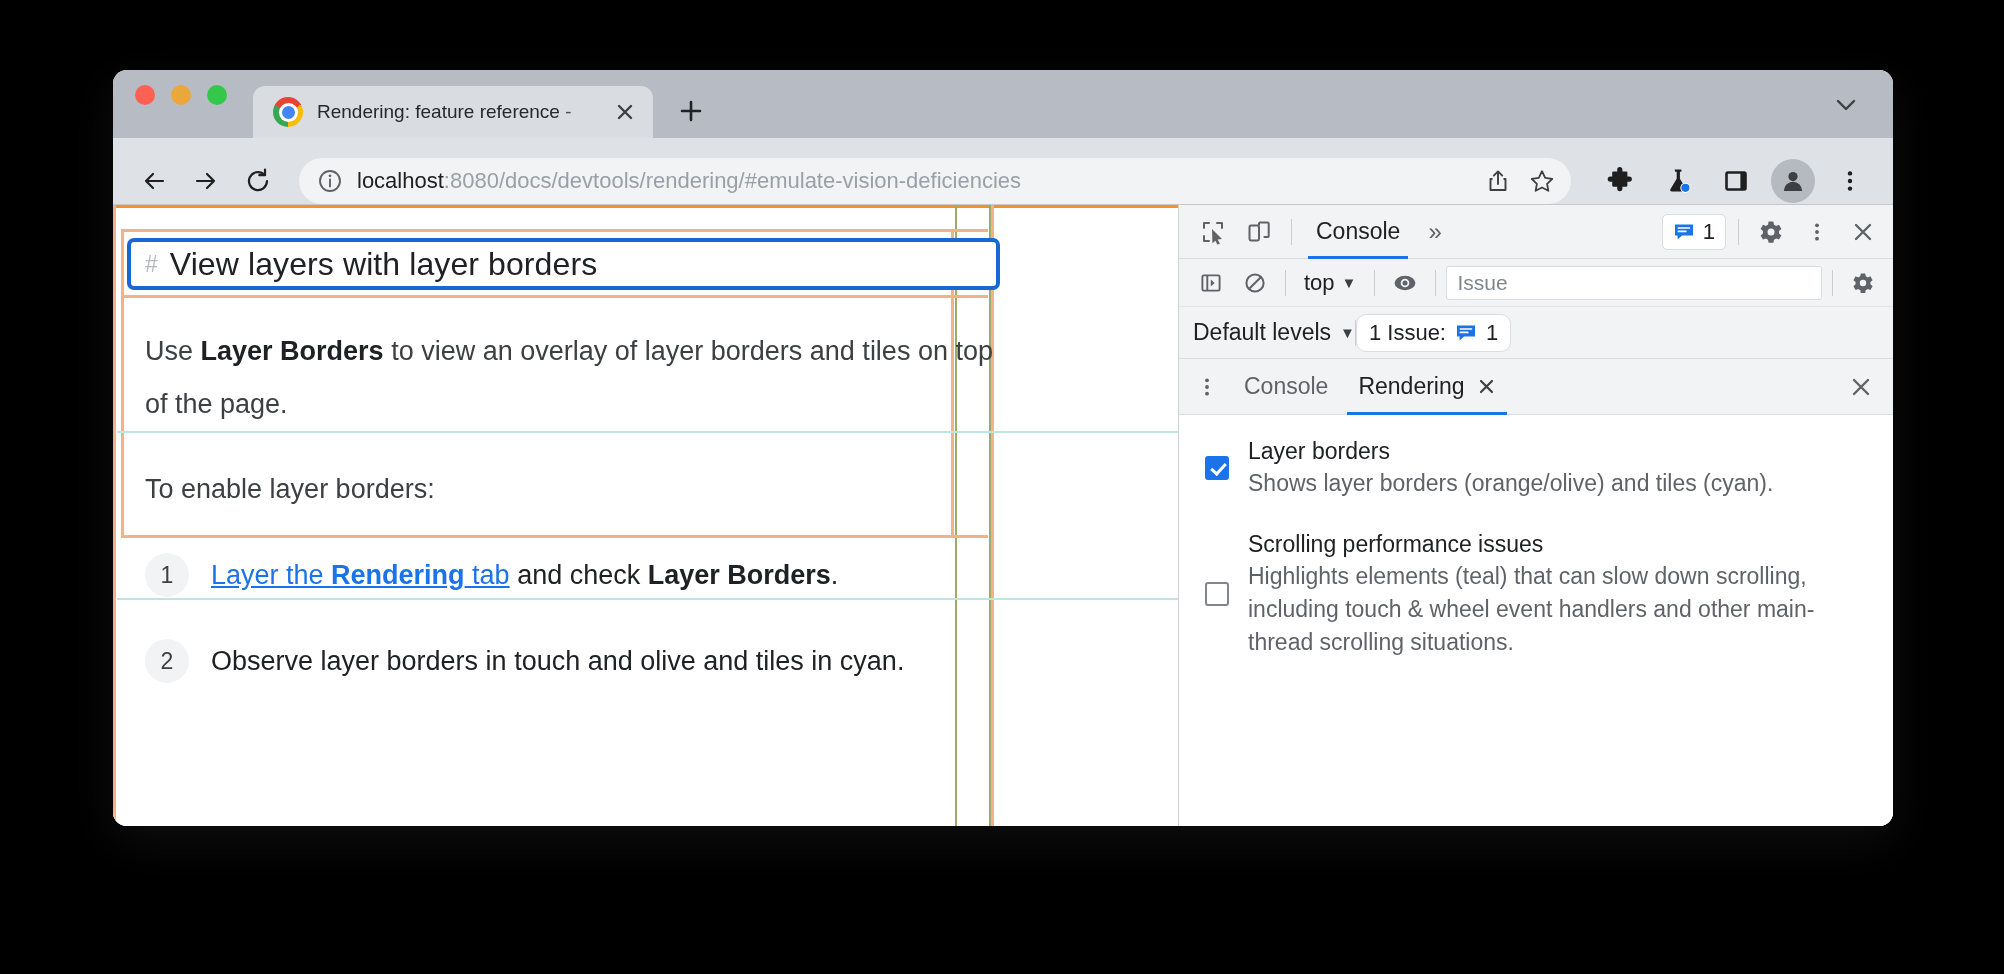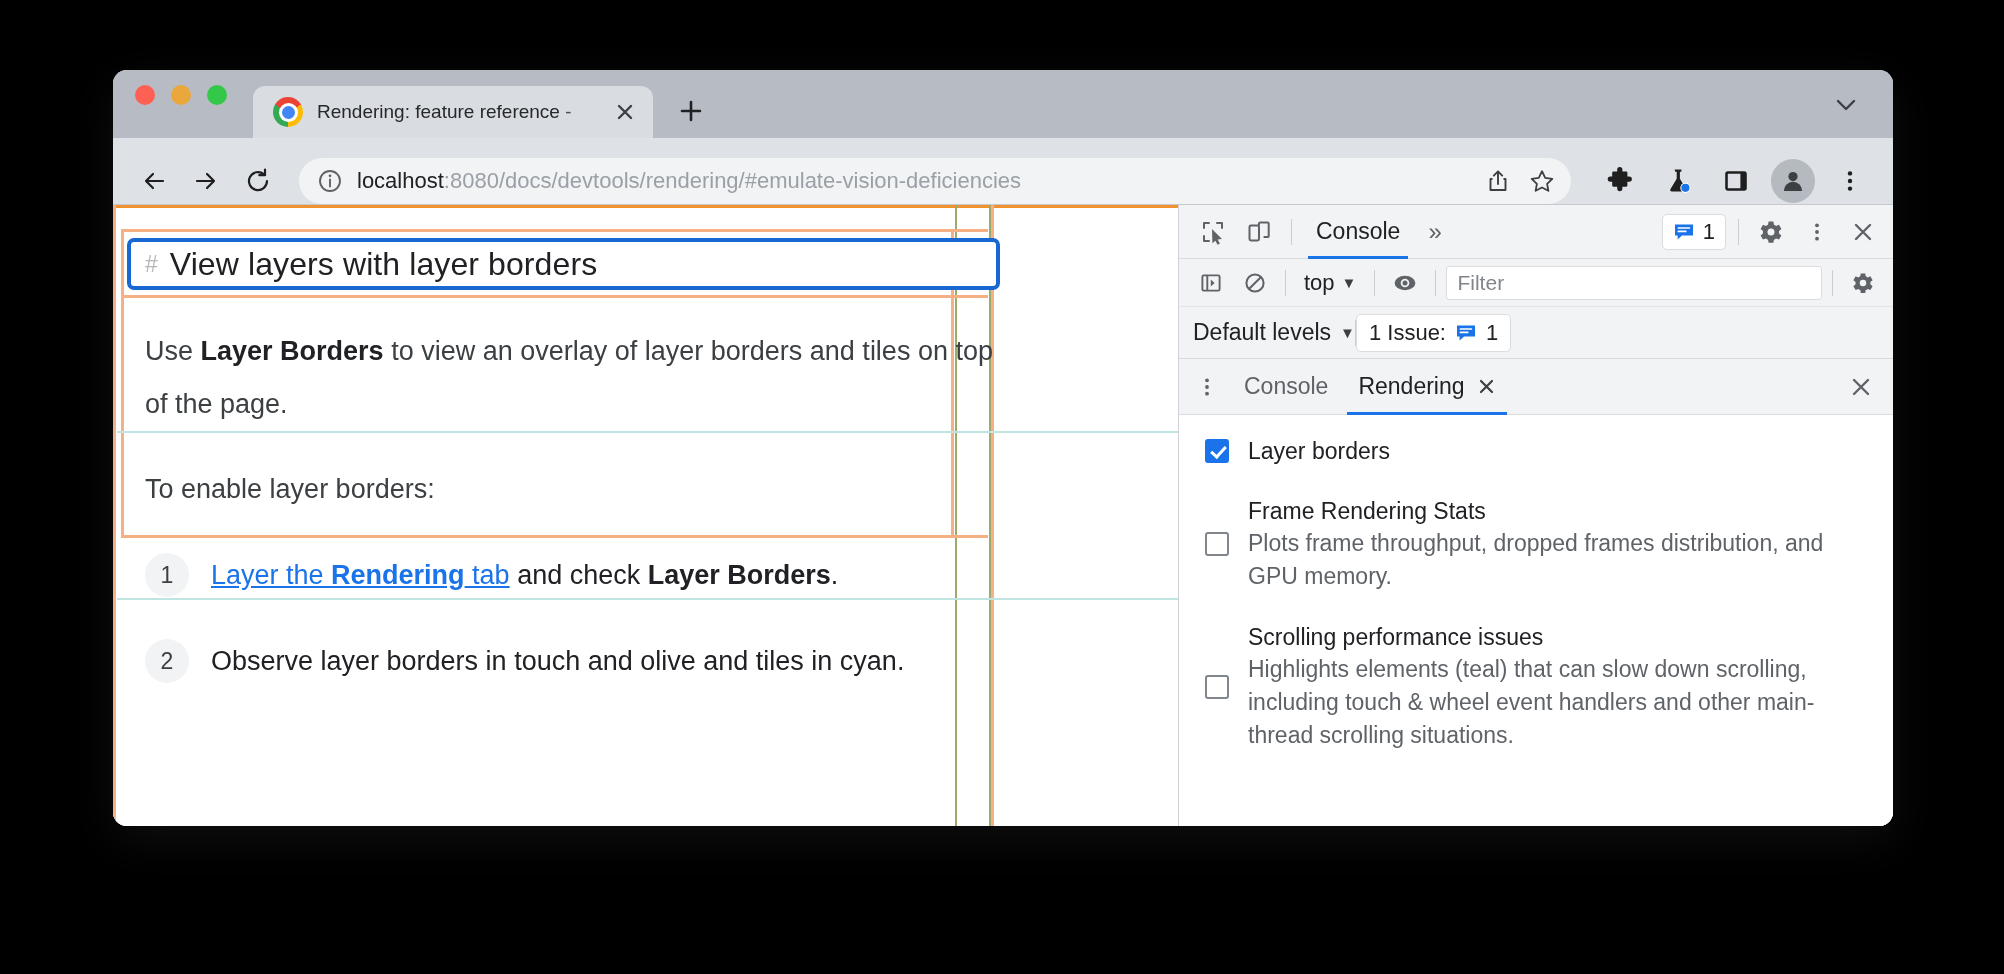"Filter" div.filter-input { text: Filter -> Issue }
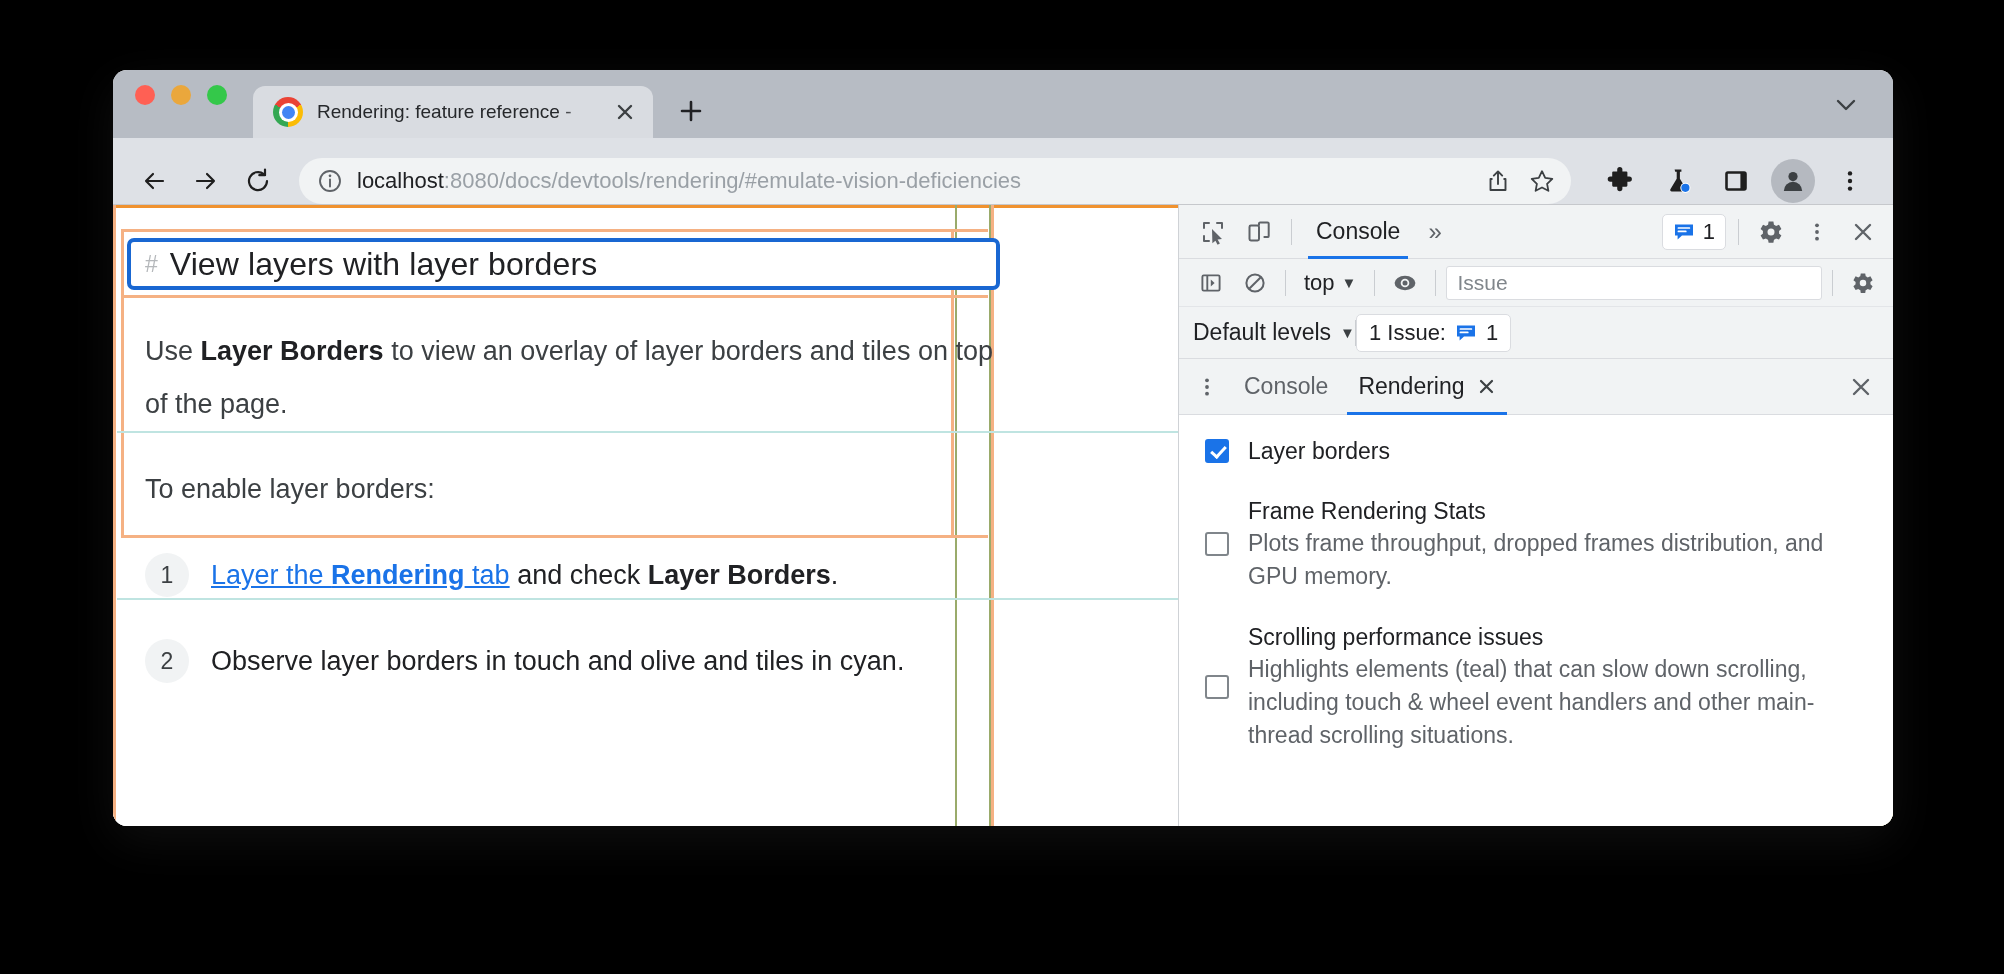"1 Issue:" .issue-pill { border-radius: 5px -> 10px }
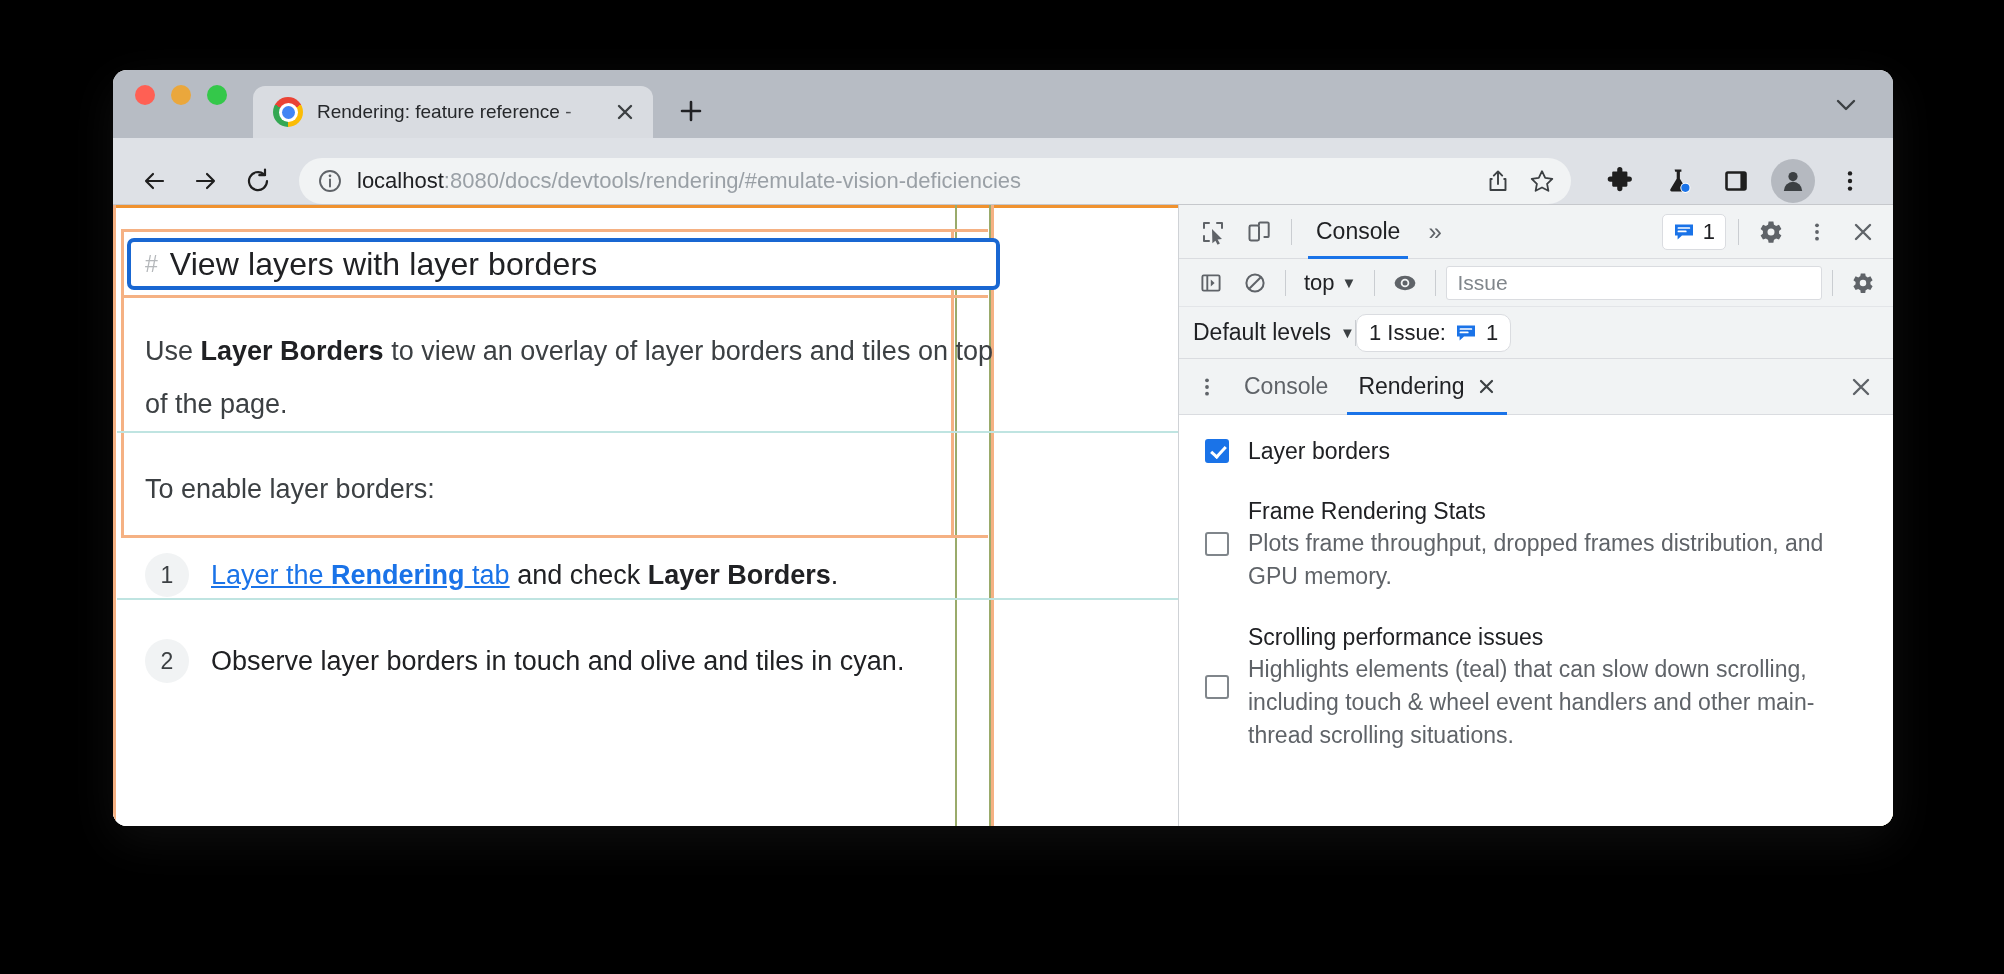"Shows layer borders (orange/olive) and" span.opt-desc { html: none -> <span>Shows layer borders (orange/olive) and tiles (cyan).</span> }
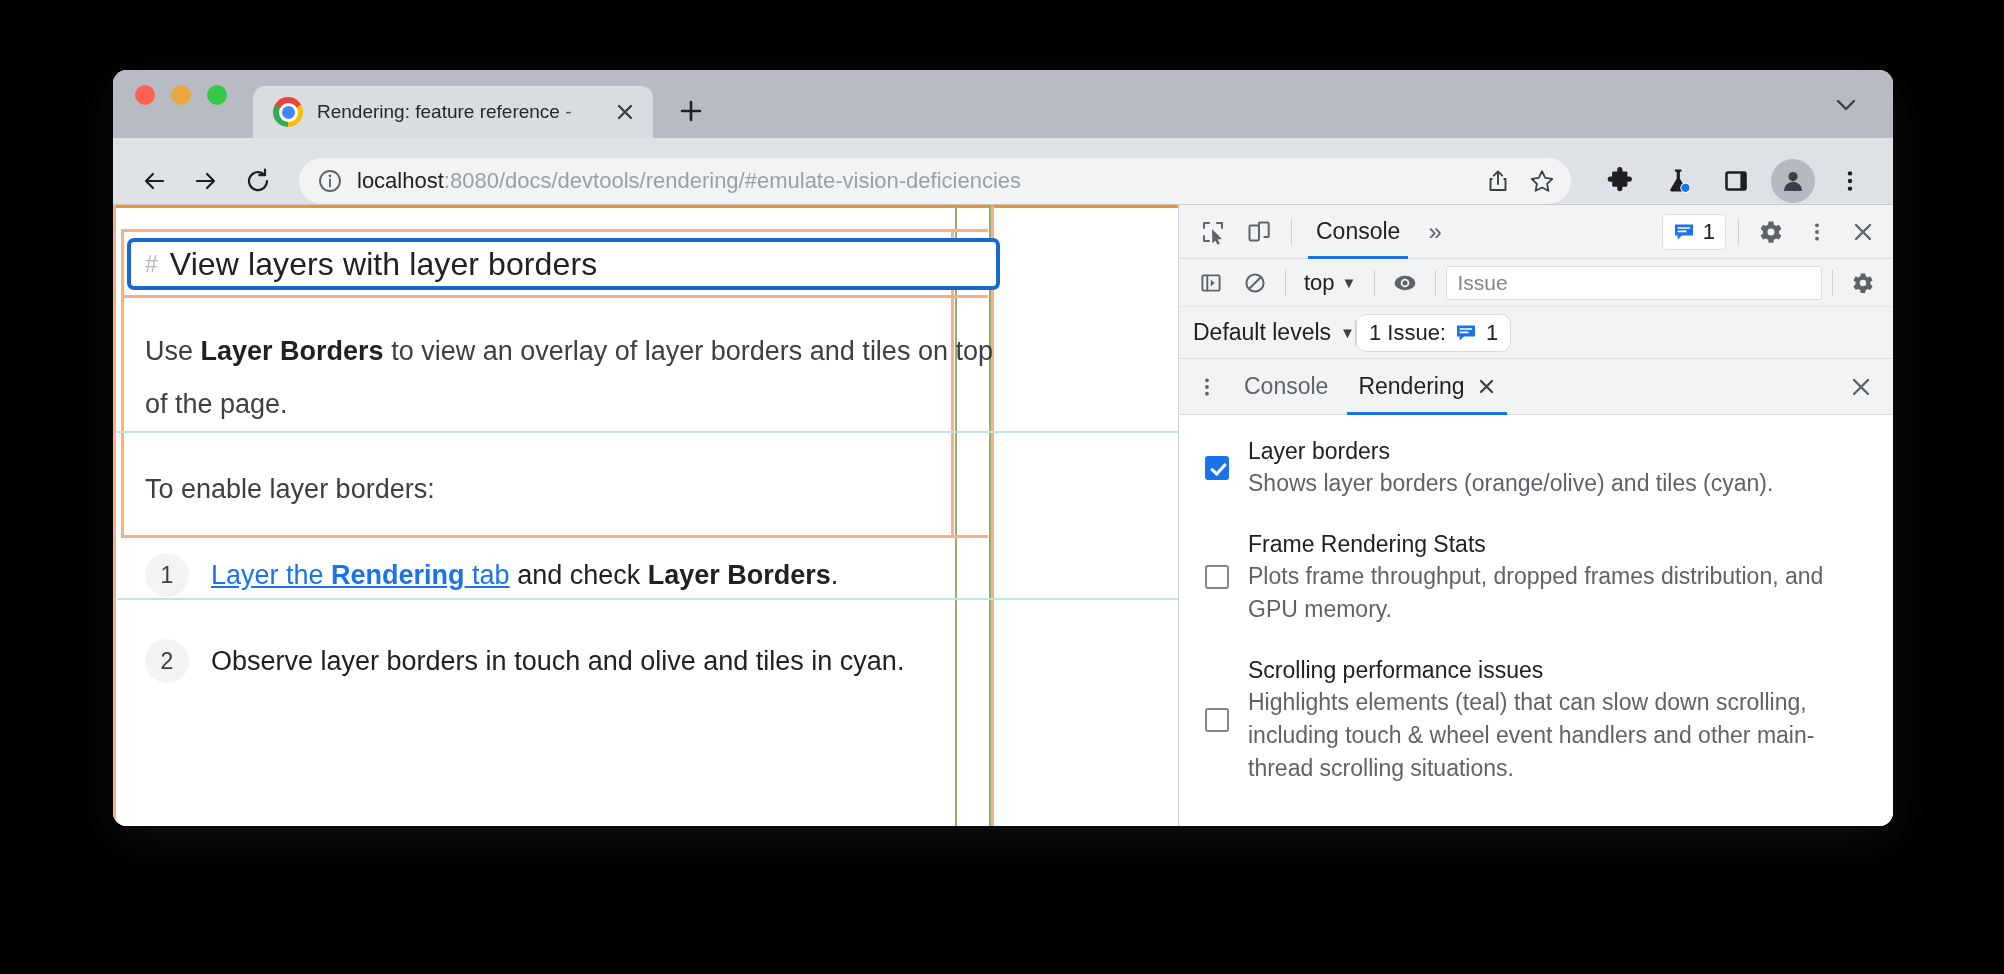"Frame Rendering Stats" div.opt { html: <div> <span></span> <span> <span>Frame Rendering Stats</span> <span>Plots frame throughput, dropped frames distribution, and GPU memory.</span> </span> </div> -> none }
